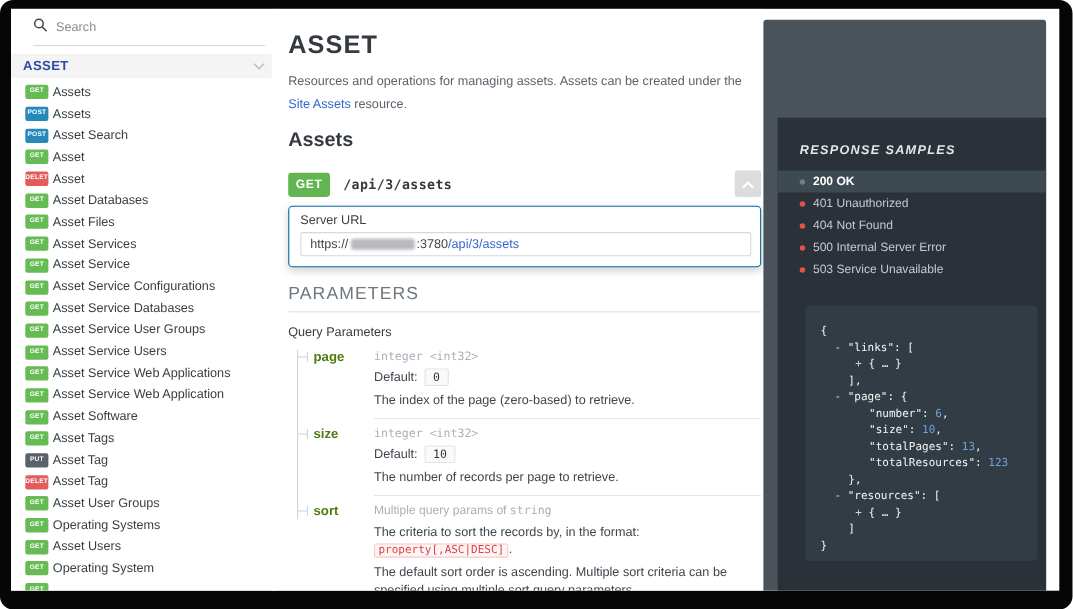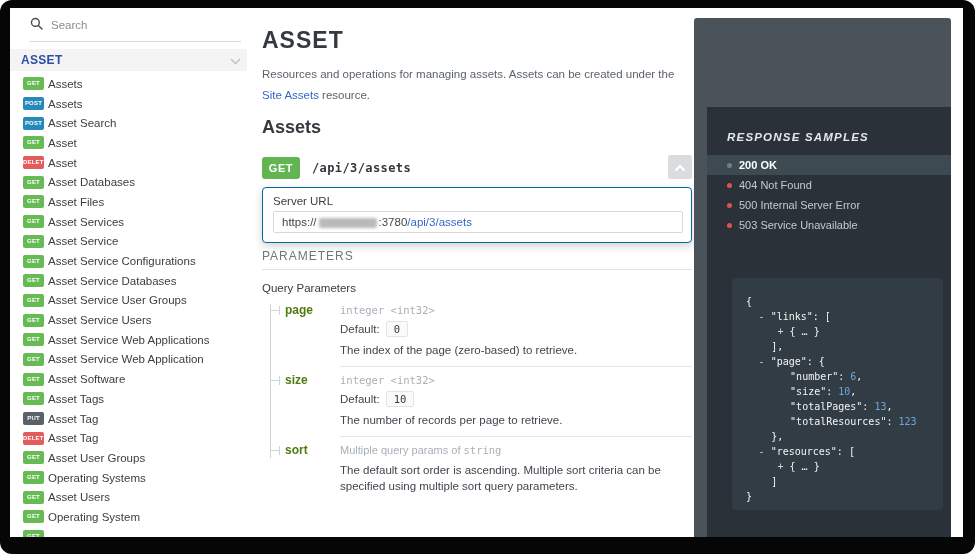"401 Unauthorized" div.status-row { html: none -> <div> <span></span> <span>401 Unauthorized</span> </div> }
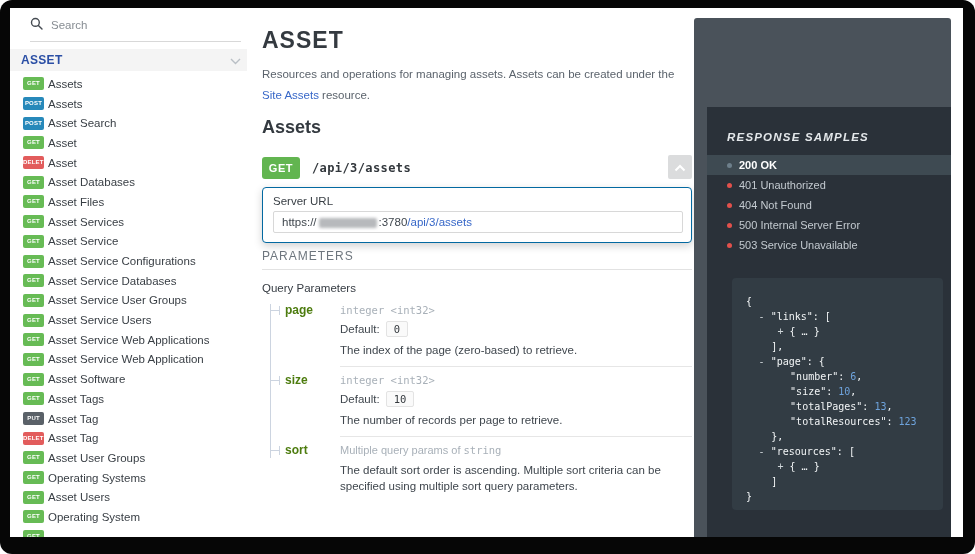"PARAMETERS" .params-header { font-size: 12px -> 16px; margin-top: 6px -> 16px }
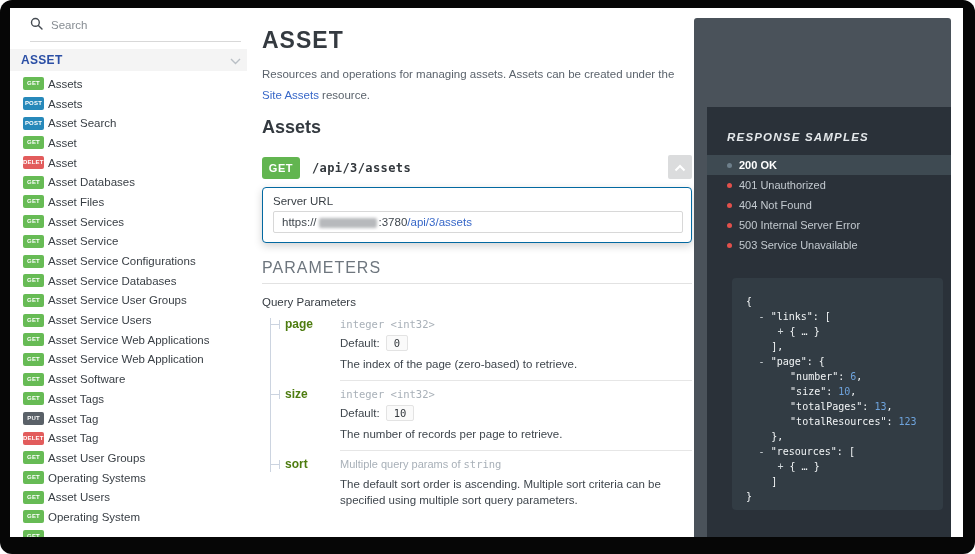"The criteria to sort the" div.param-desc { html: none -> <div><span>The criteria to sort the records by, in the format: </span><span>property[,ASC|DESC]</span><span>.</span></div> }
